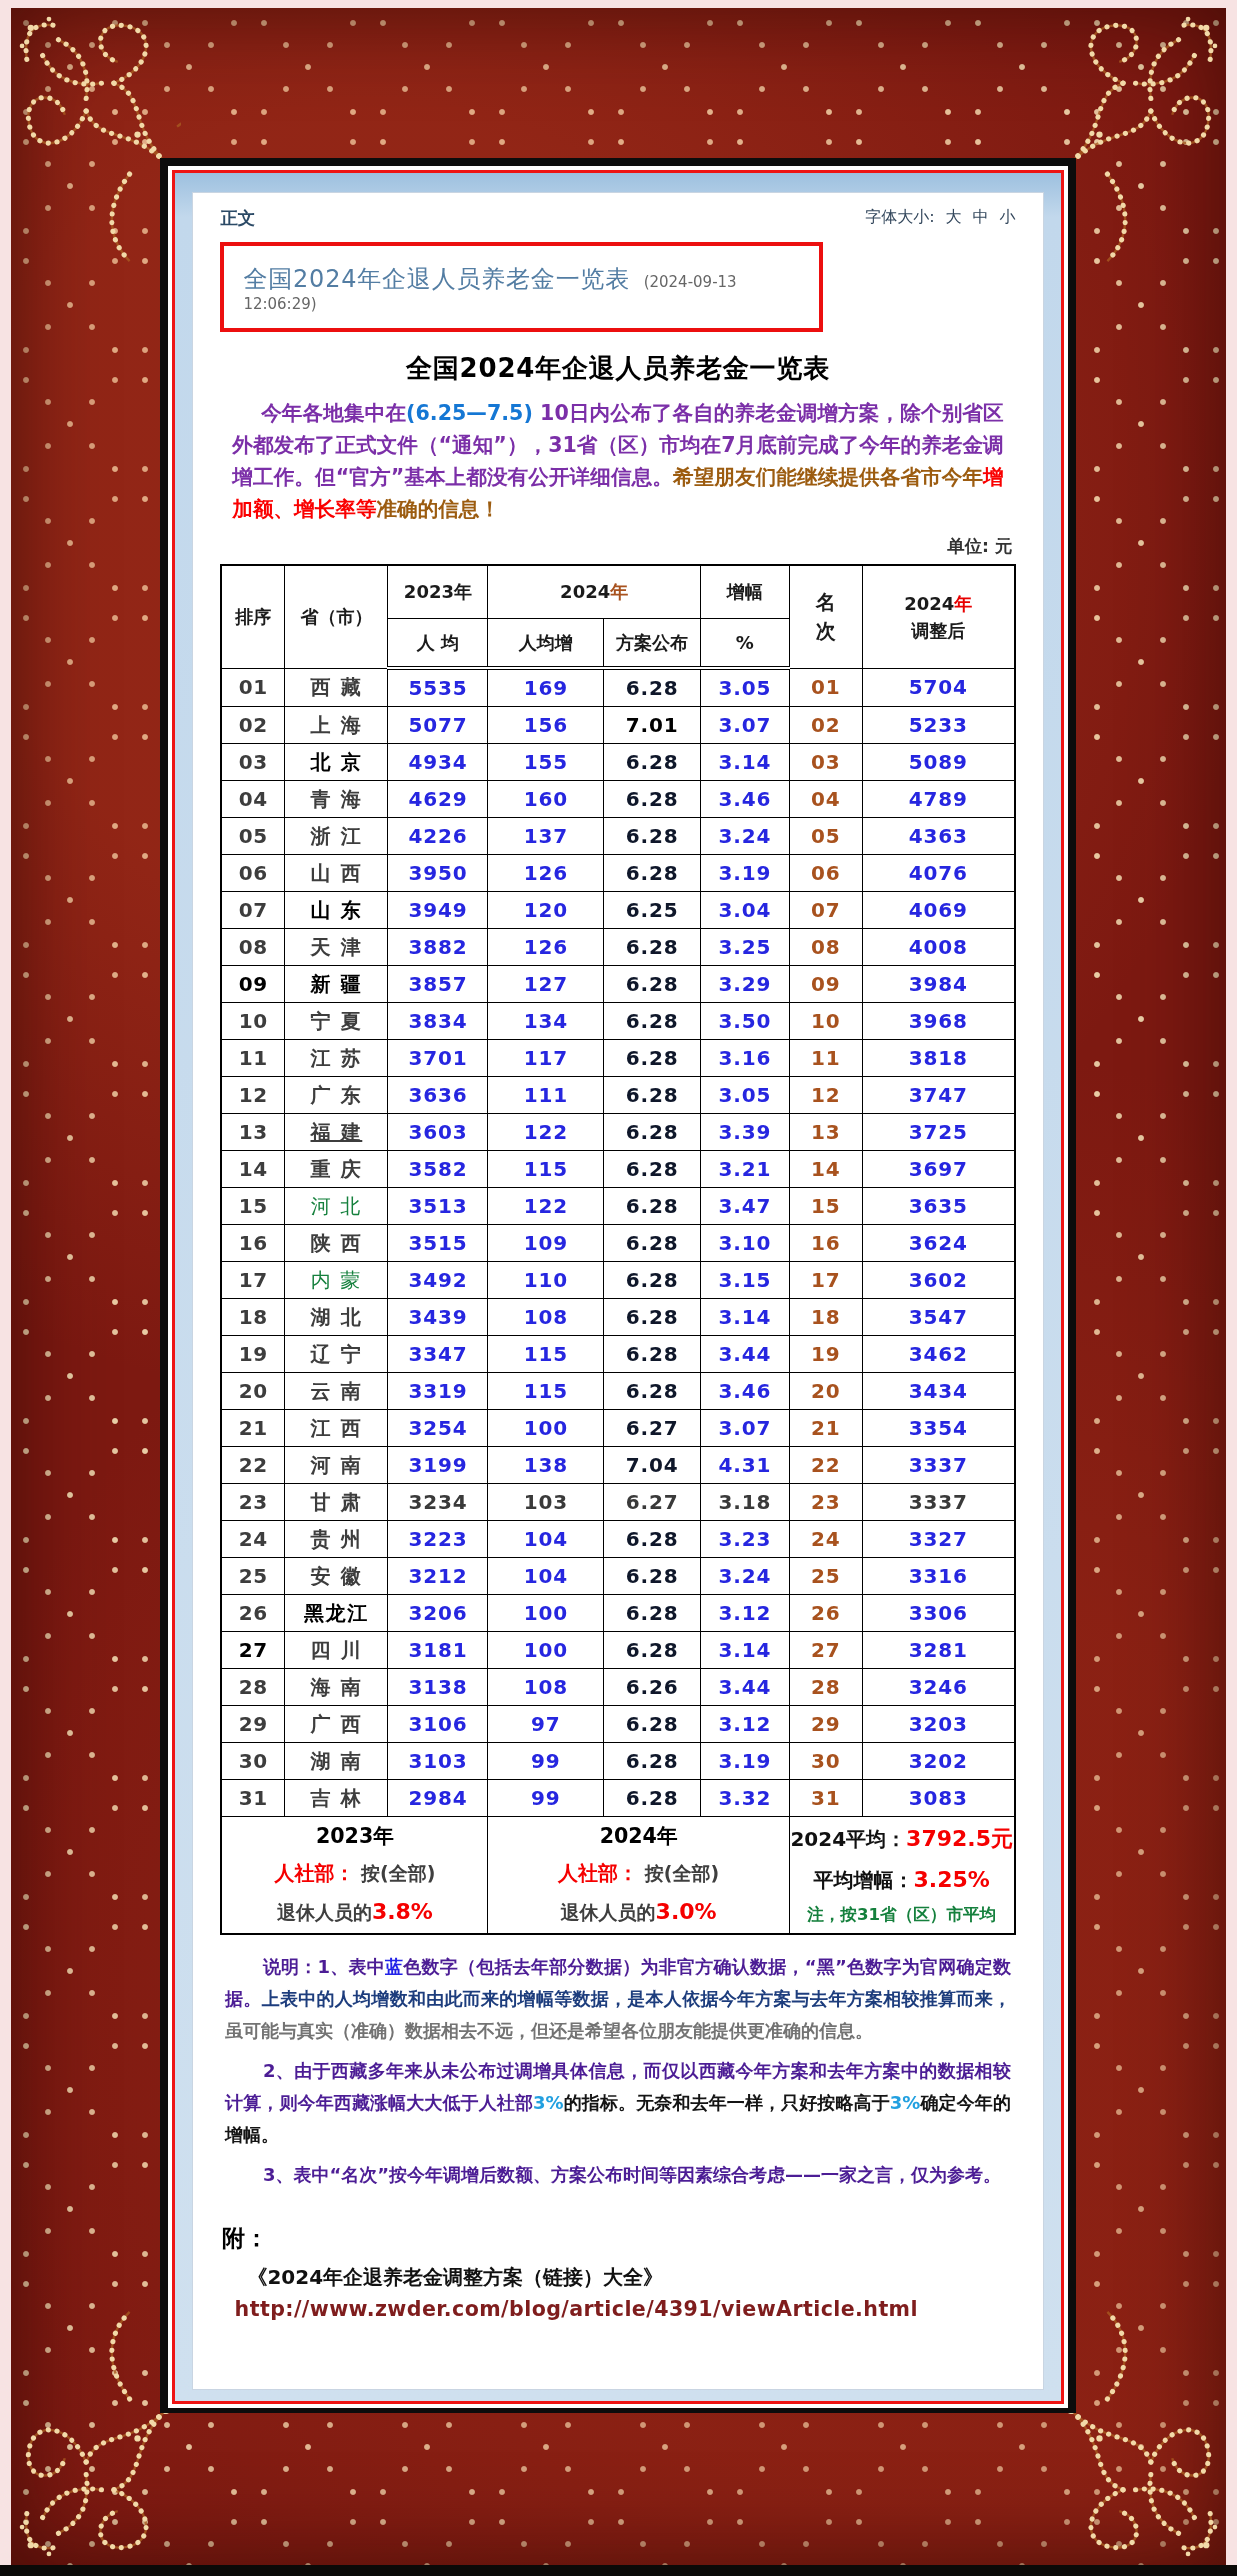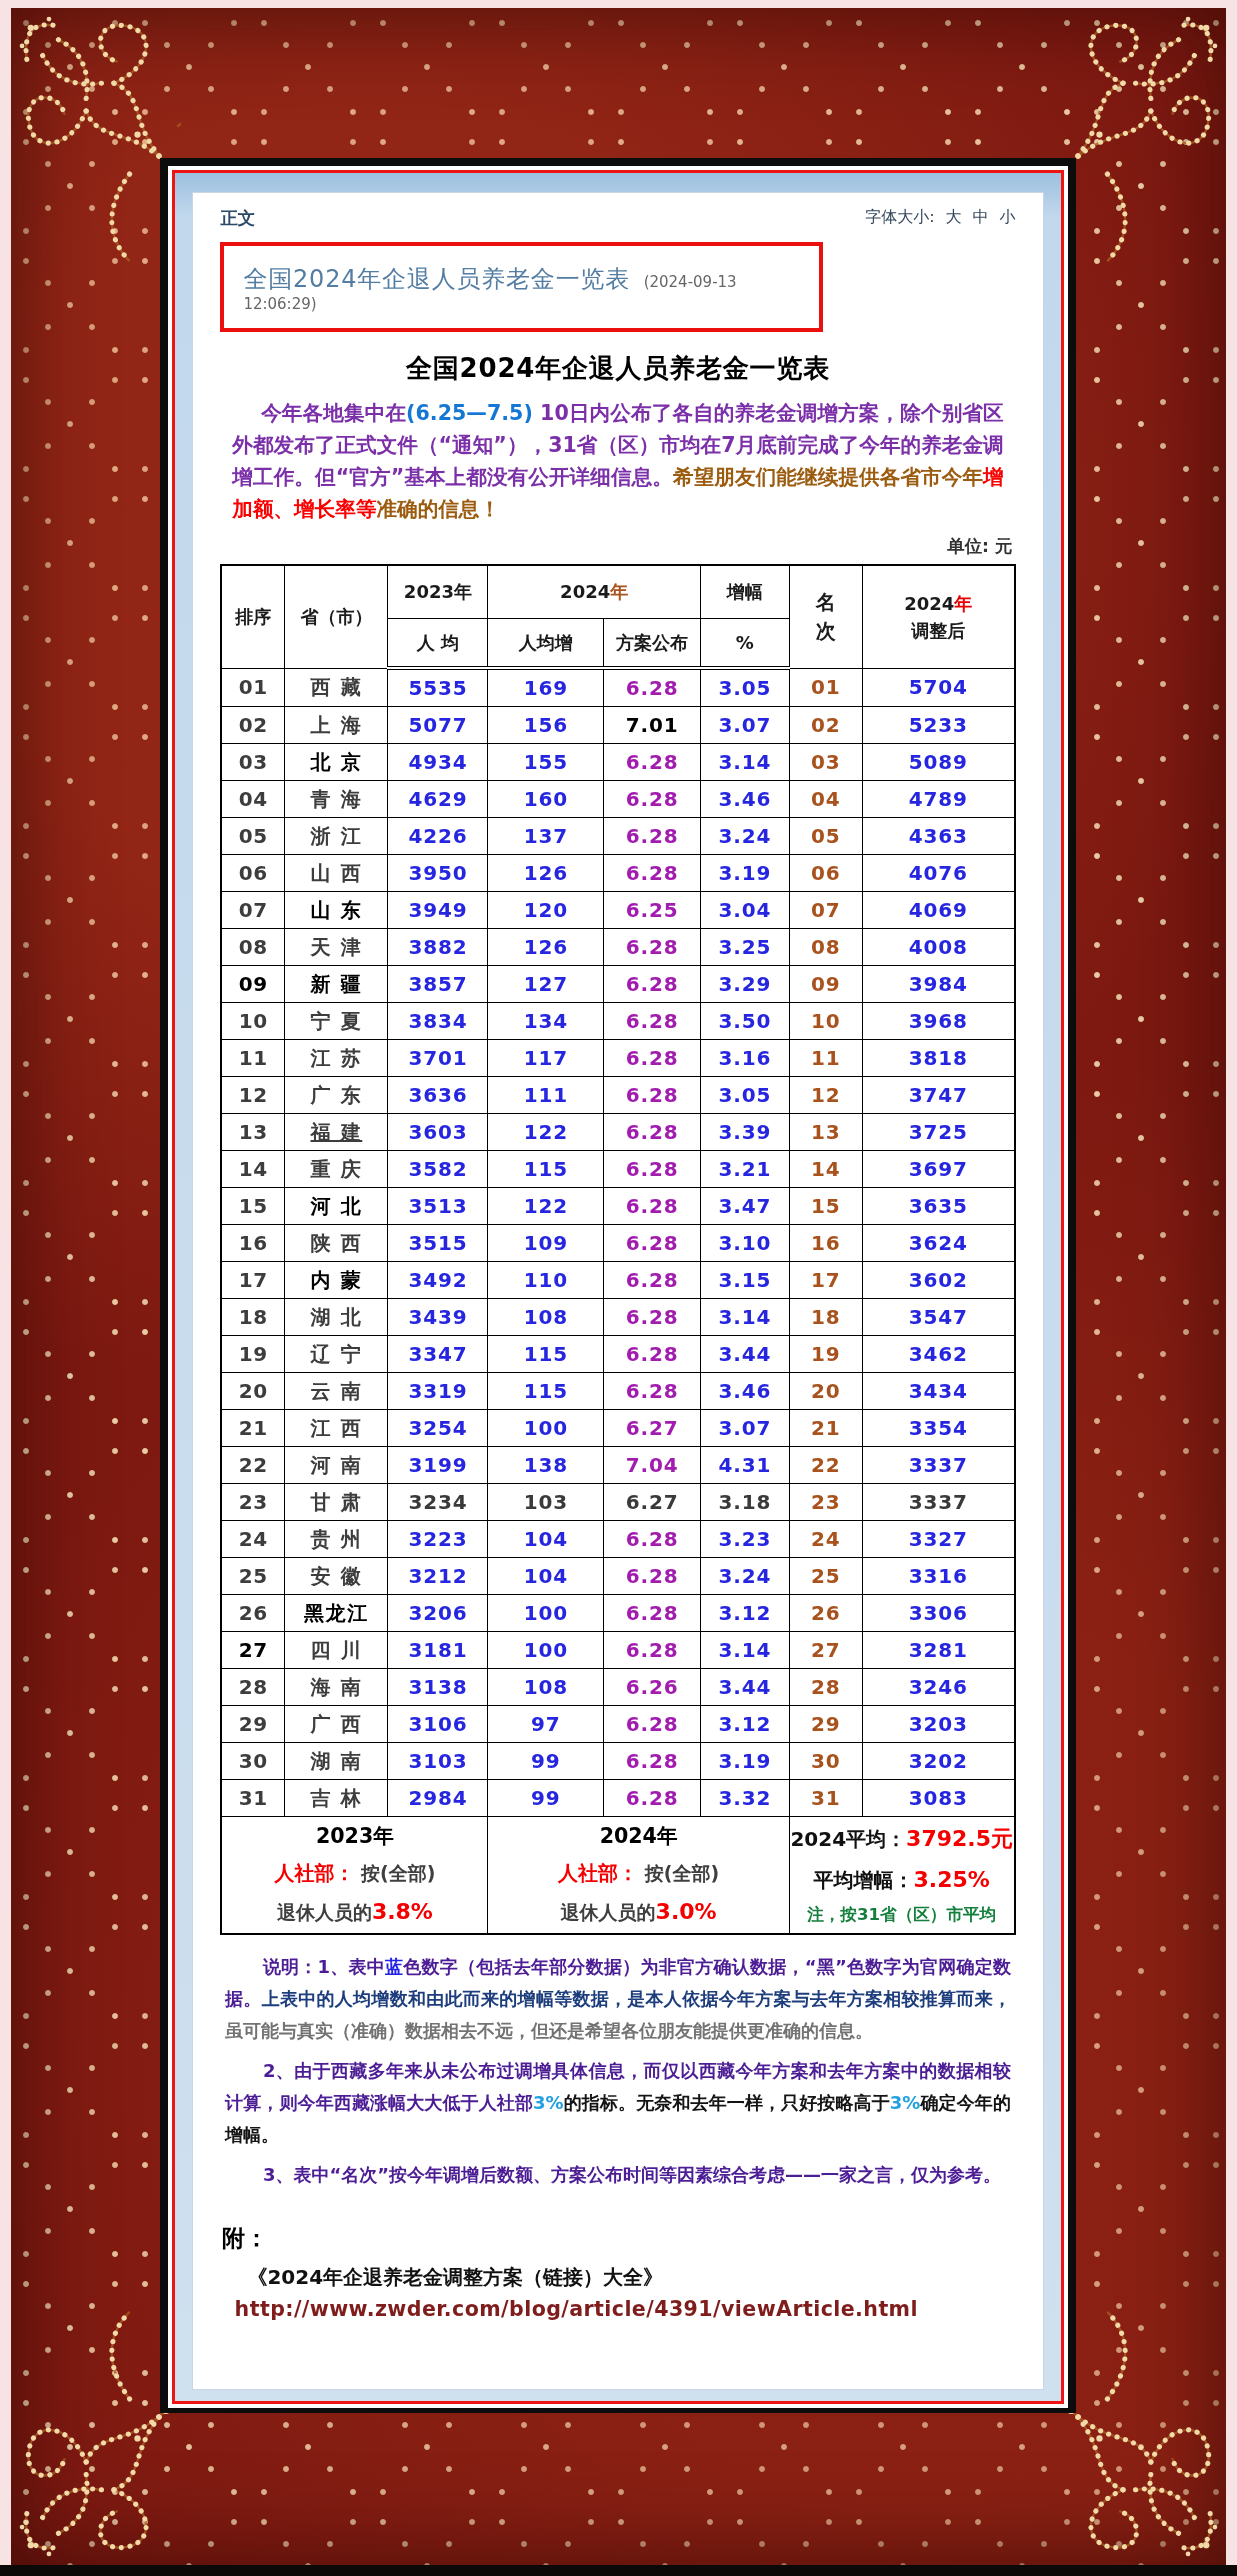"6.28" .c-date { color: #a21caf -> #0f172a }
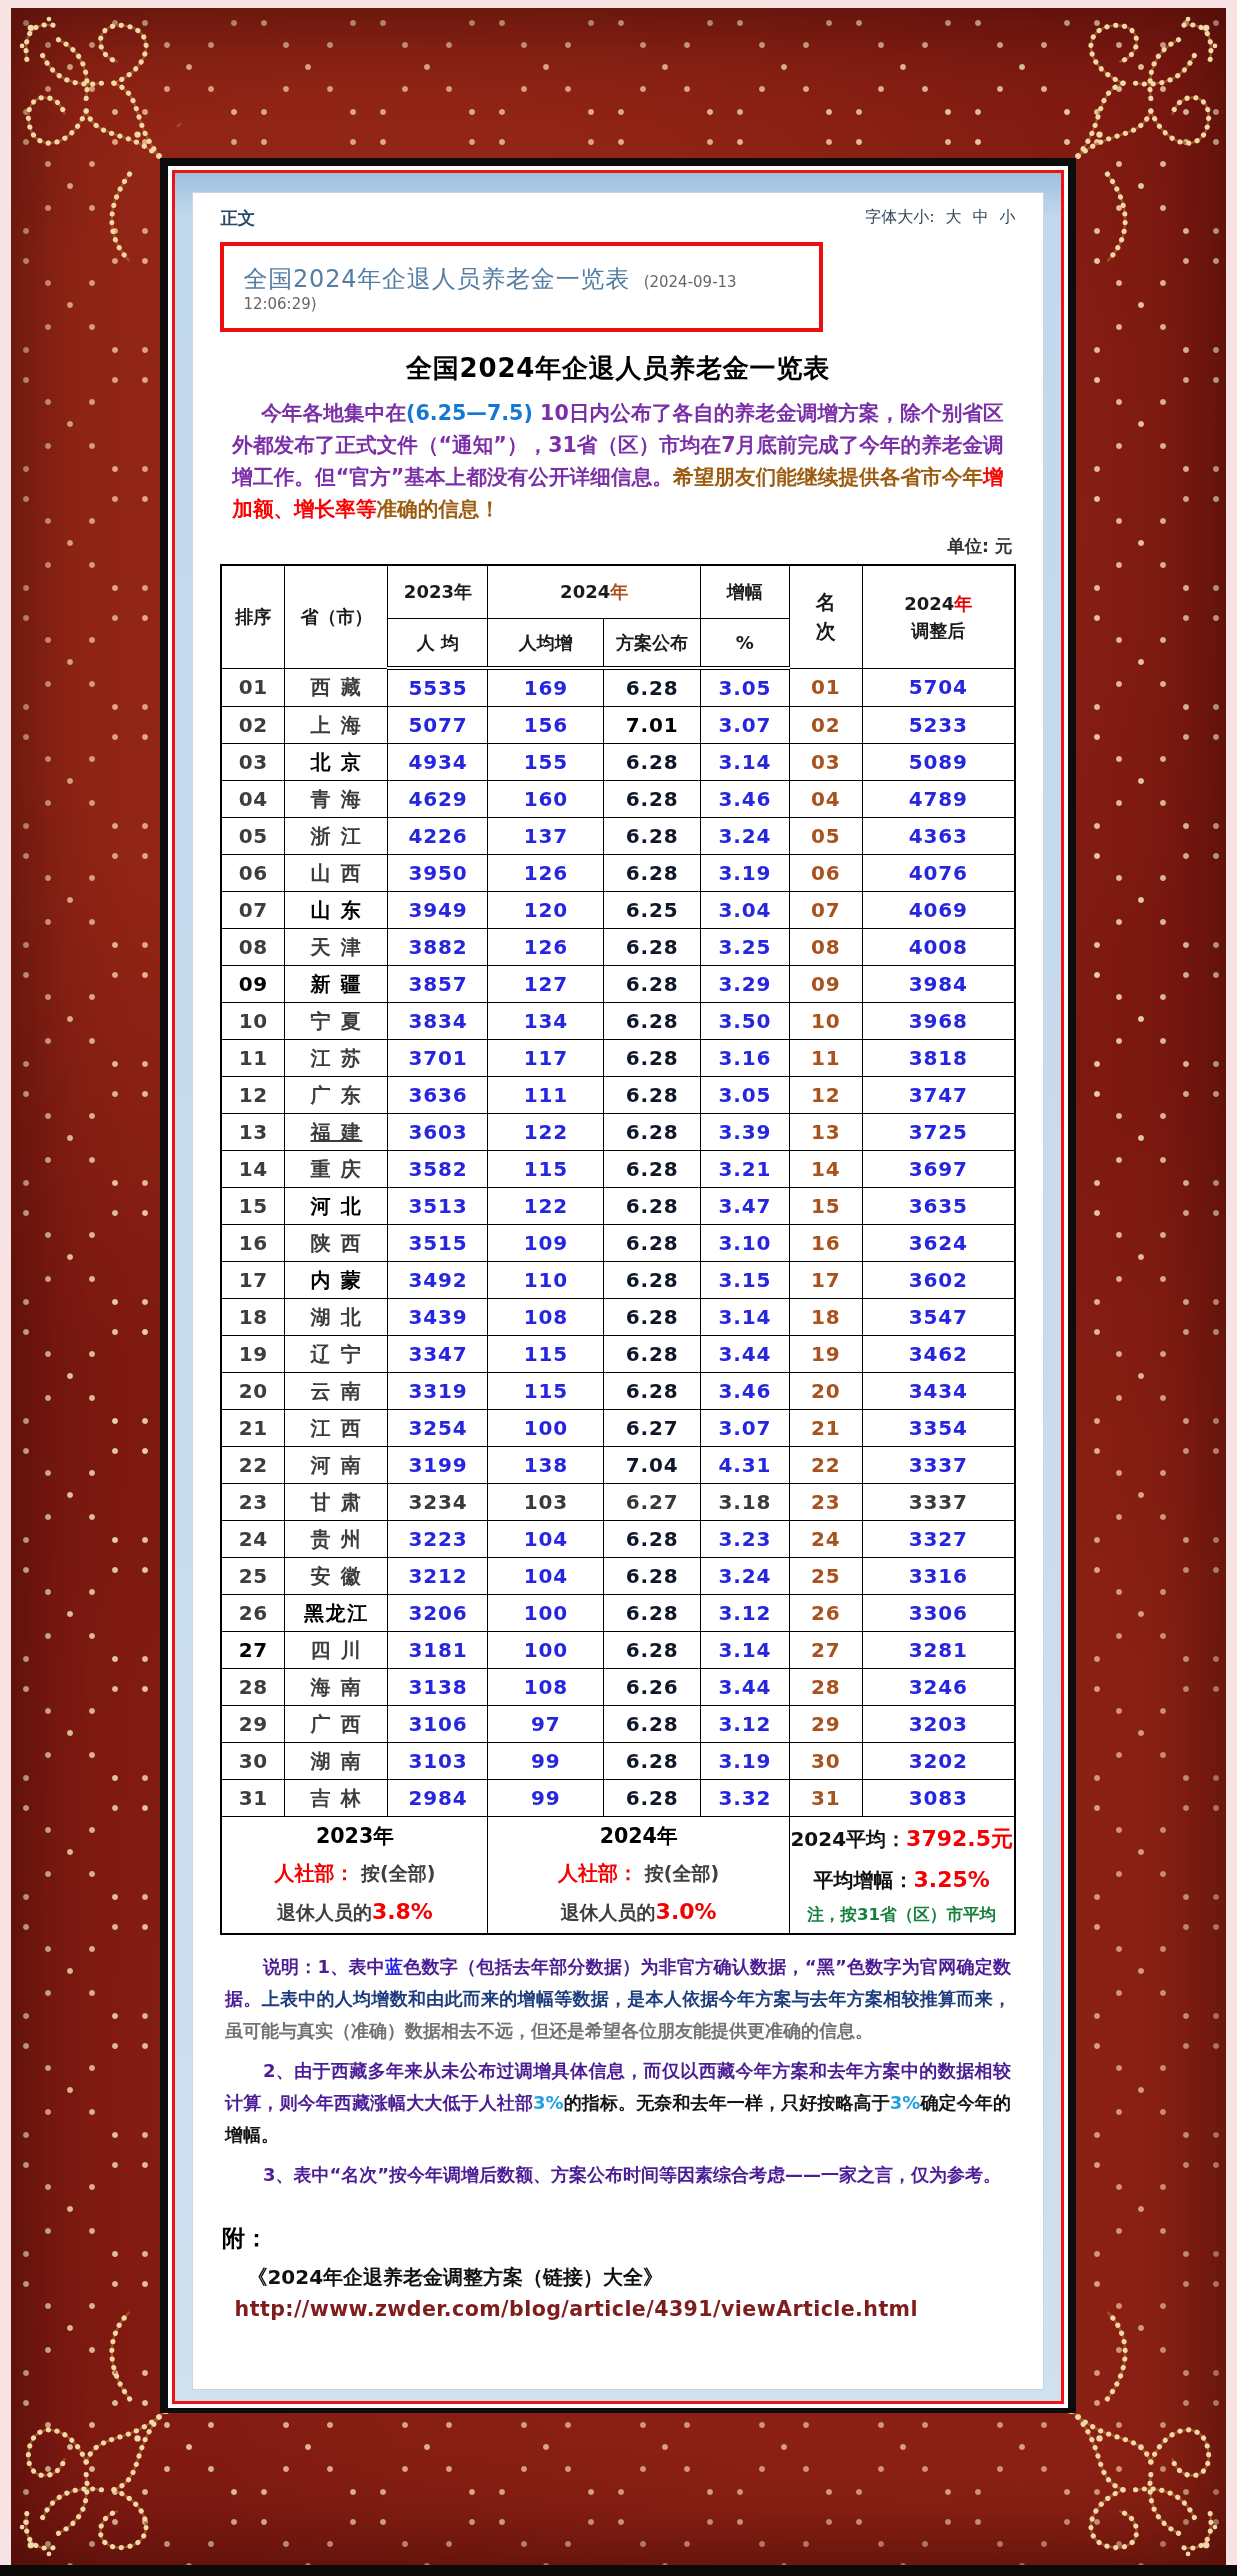"河 北" .c-prov.light { color: #000000 -> #15803d; font-weight: 700 -> 400 }
